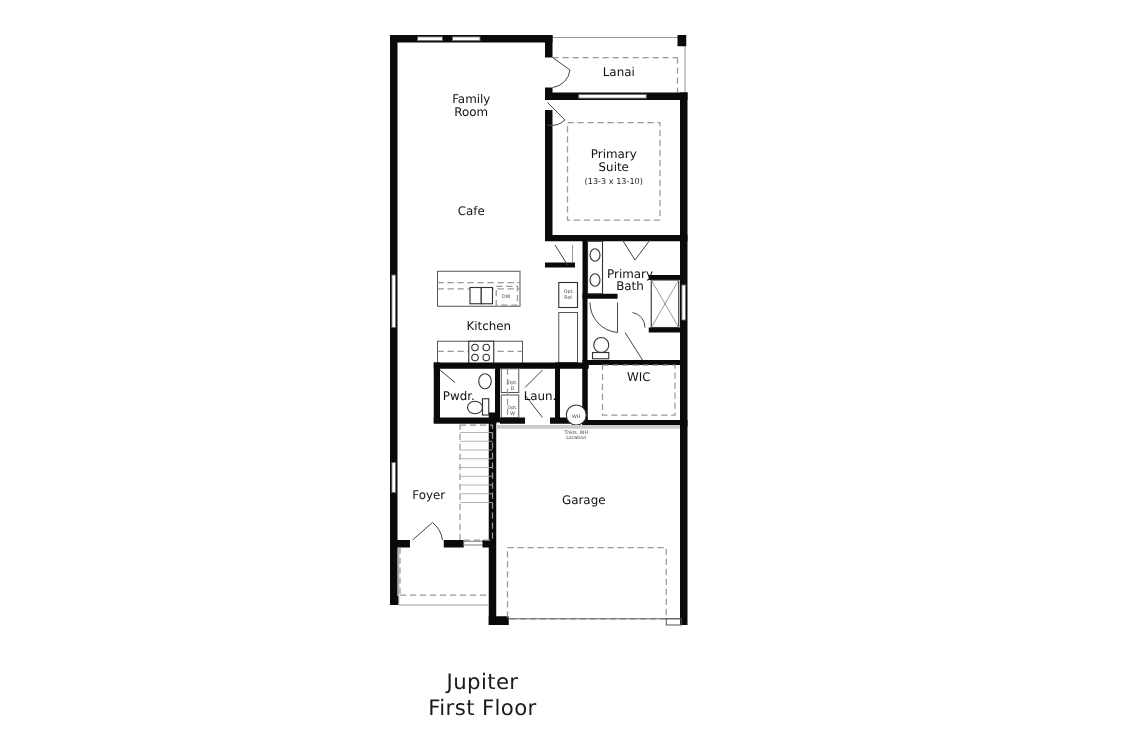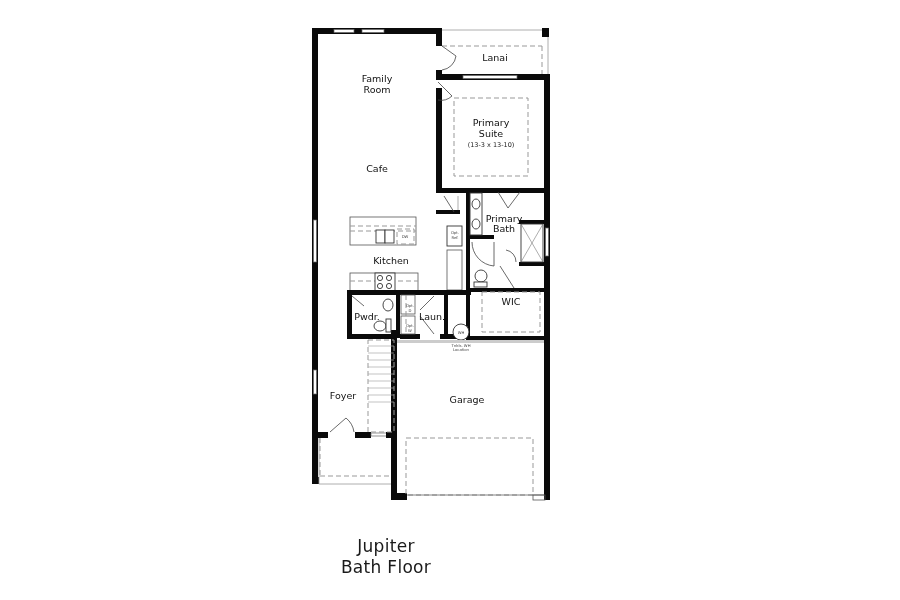"Bath Floor" div.title { text: Bath -> First }
